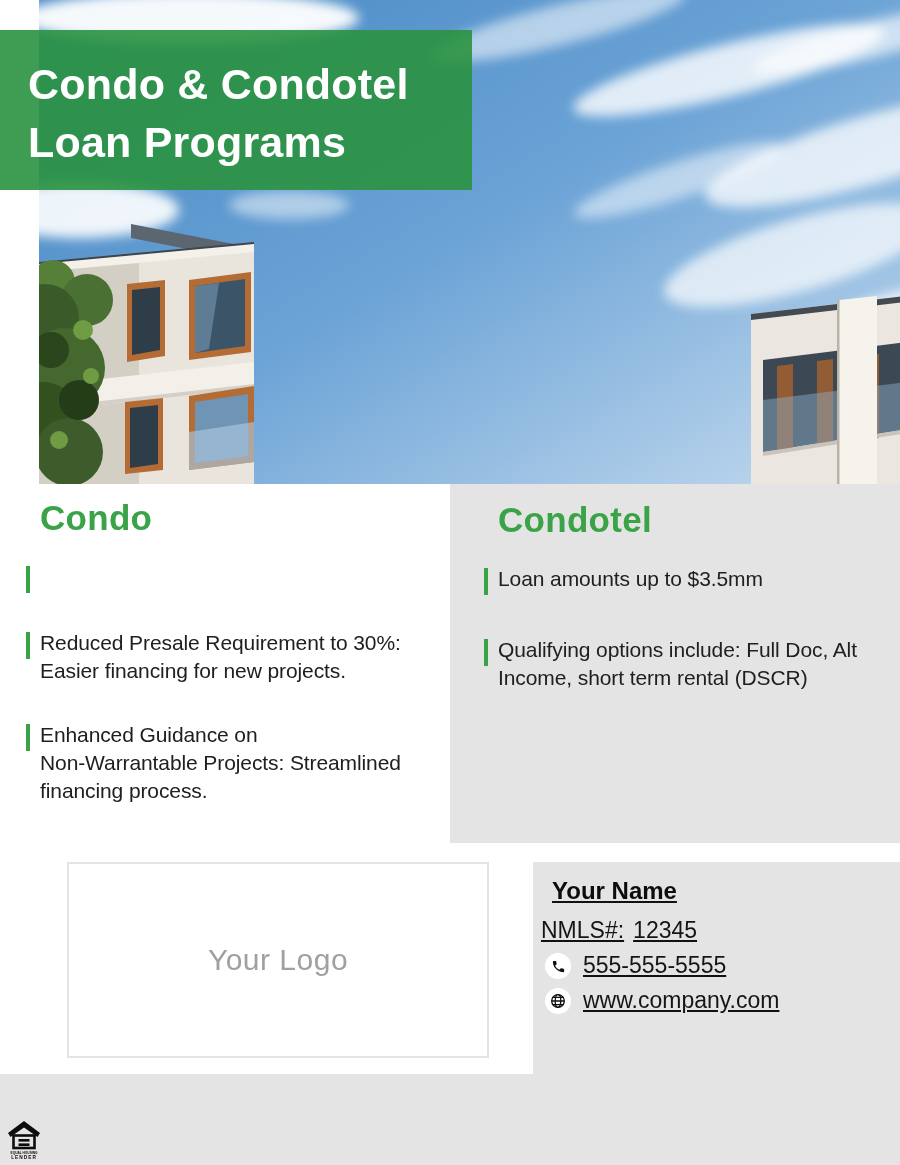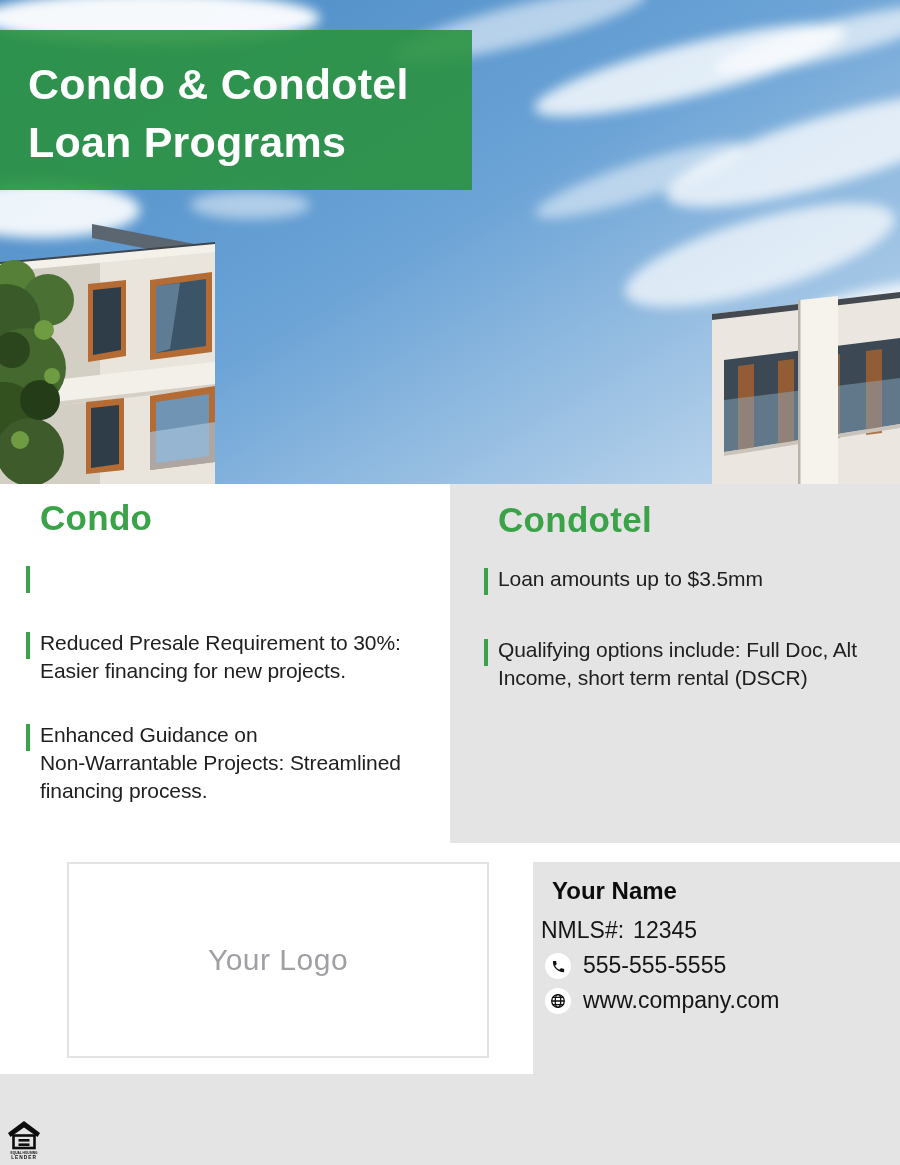"Condo & Condotel" .photo { padding-left: none -> 39px }
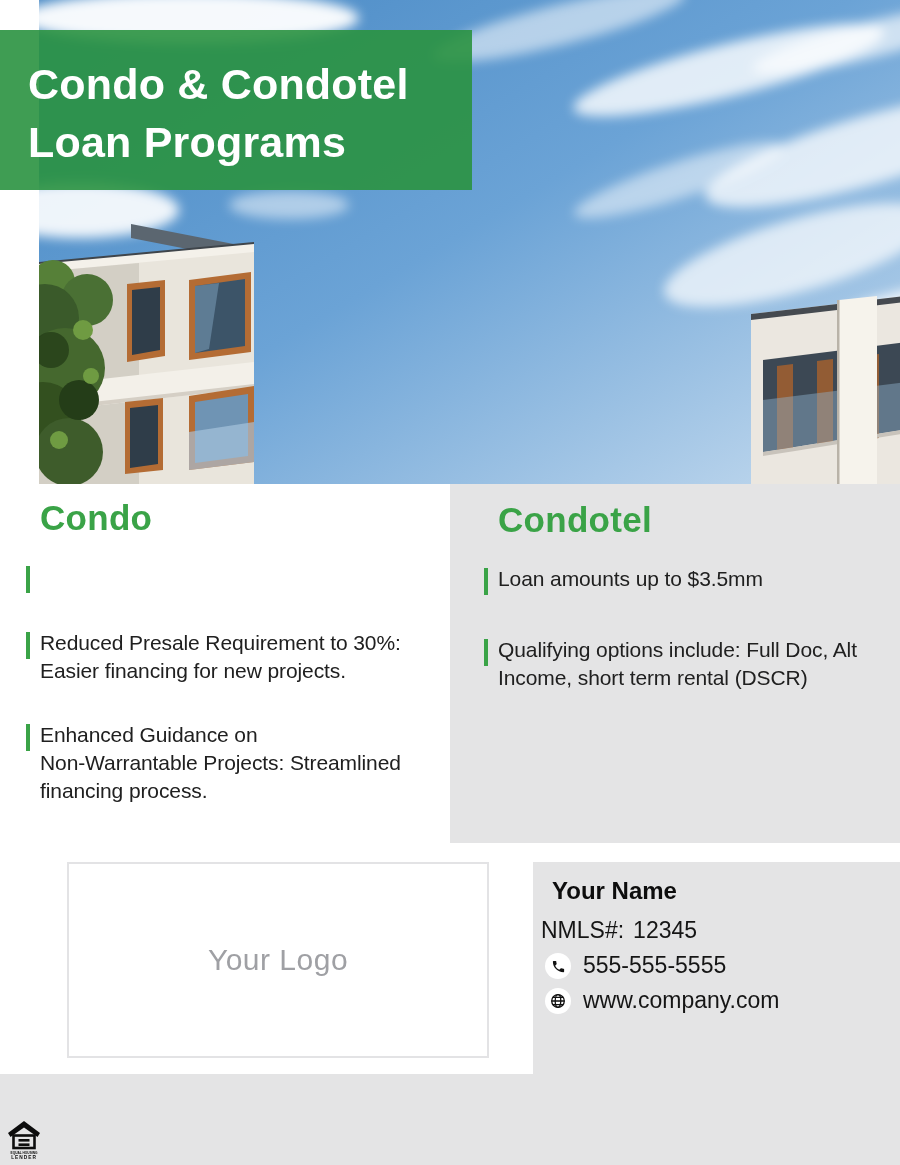"Your Name" .contact { text-decoration: none -> underline }
